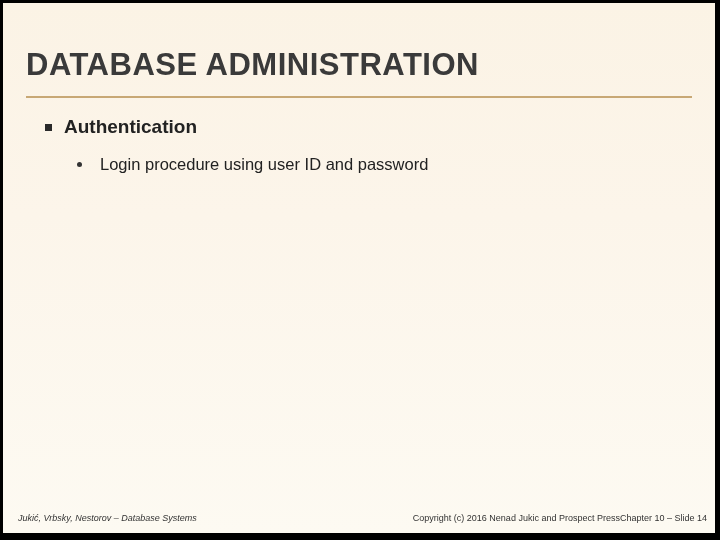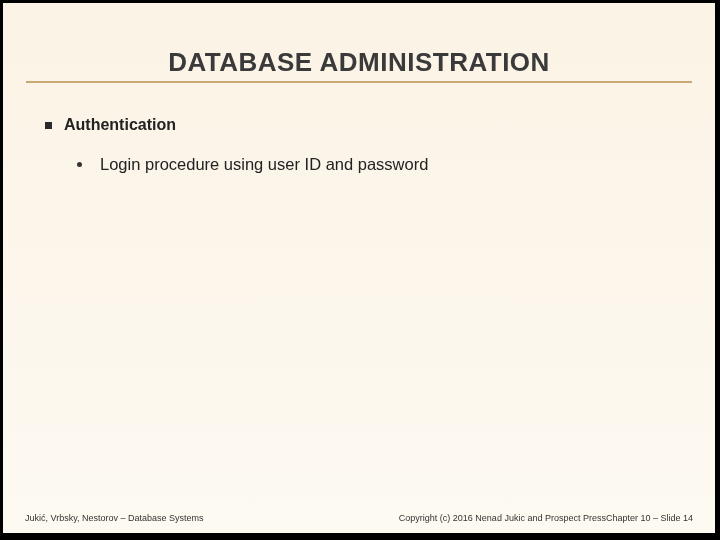"DATABASE ADMINISTRATION" .title { font-size: 26px -> 31px; padding-bottom: 3px -> 13px; text-align: center -> none }
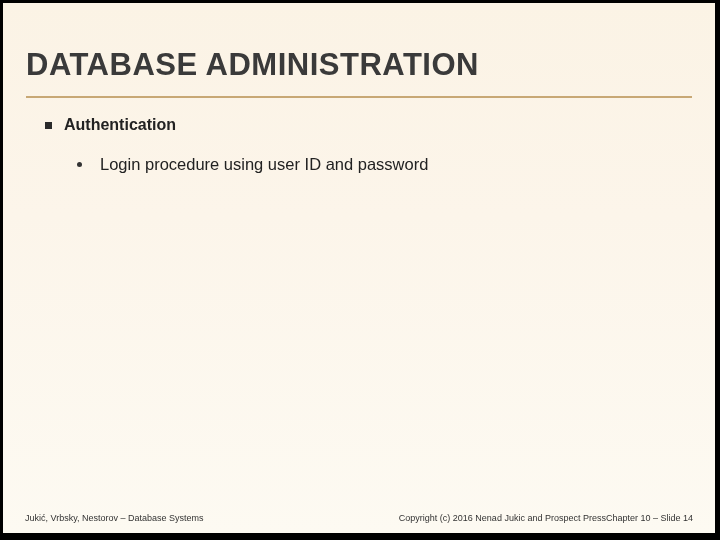"Authentication" .bullet-l1 .text { font-size: 16px -> 19px }
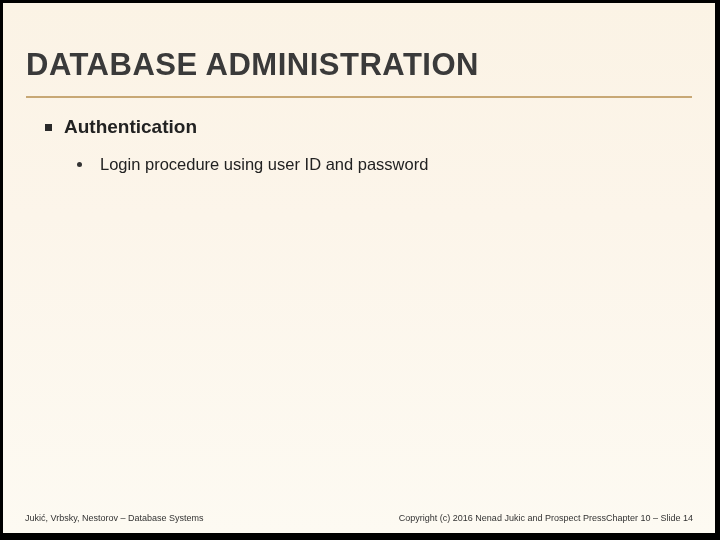"Jukić, Vrbsky, Nestorov – Database" .footer .left { font-style: none -> italic; margin-left: 19px -> 12px }
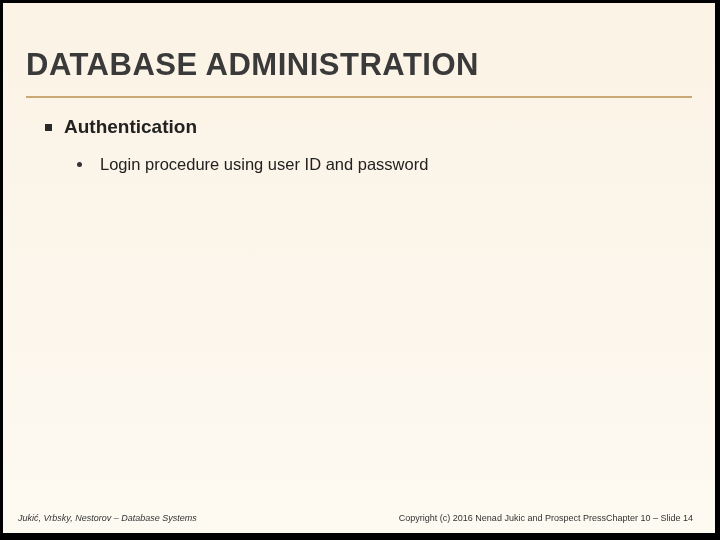"Chapter 10 – Slide 14" .footer .right { margin-right: 16px -> 2px }
